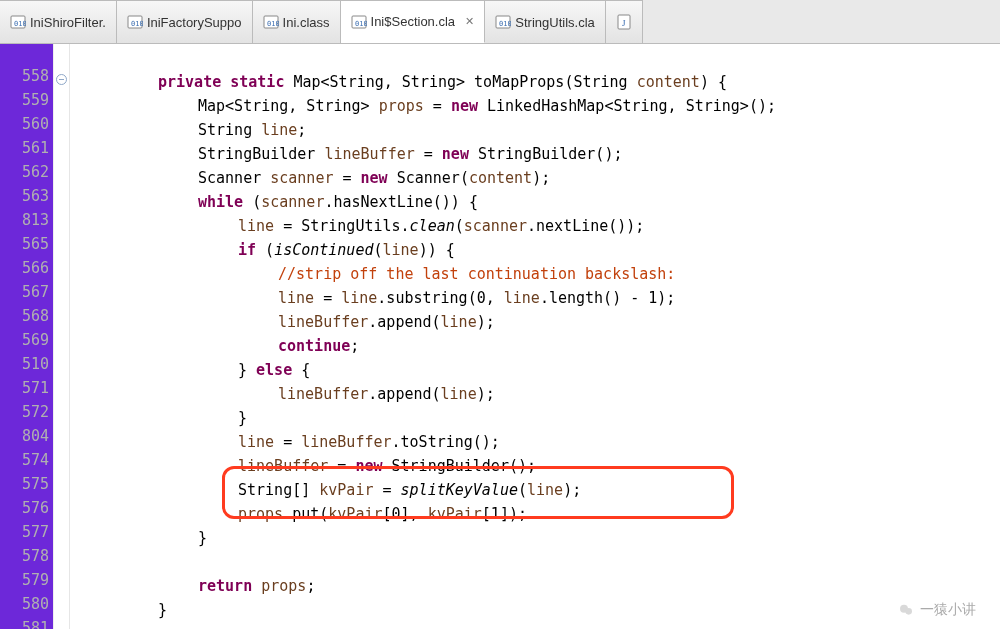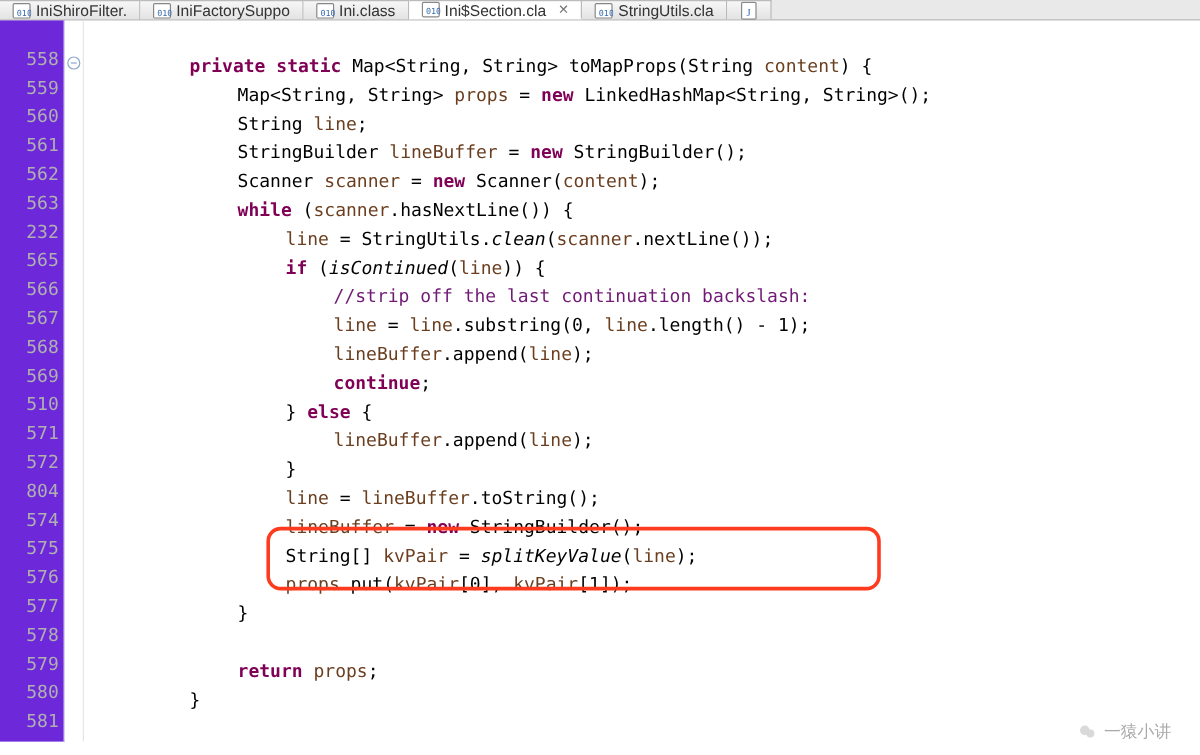"010" .tab-bar { height: 17px -> 44px }
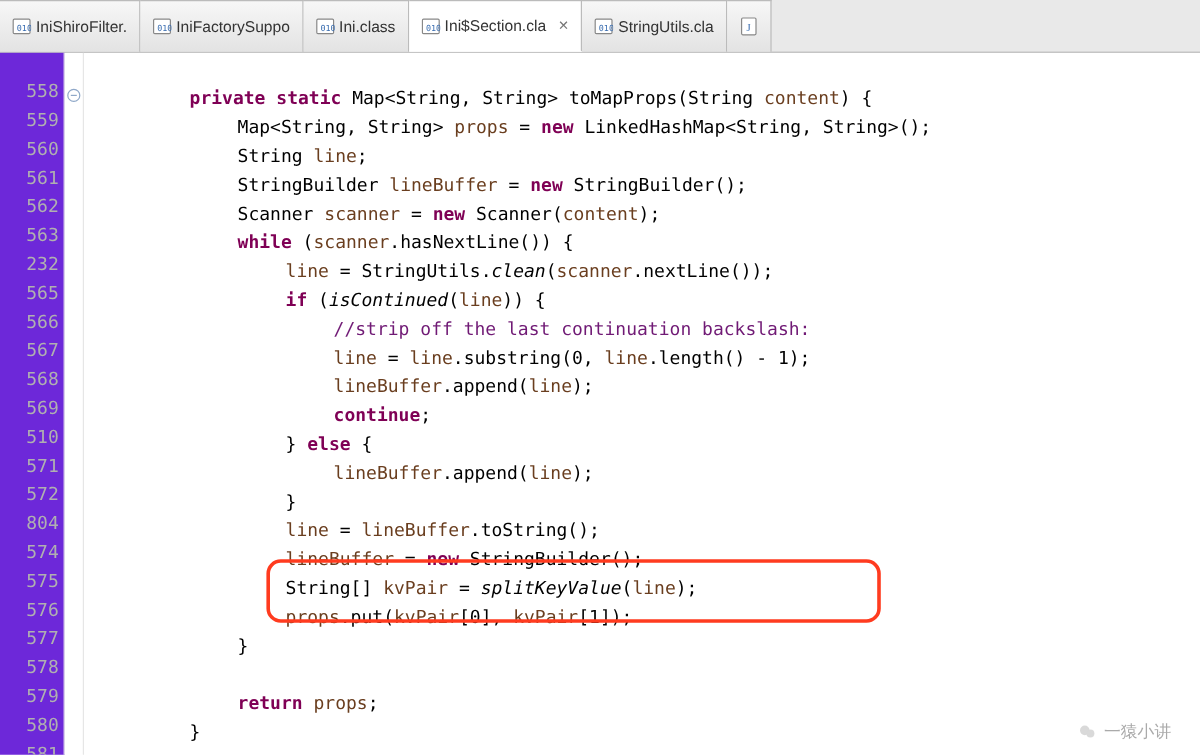"232" div.ln { text: 232 -> 813 }
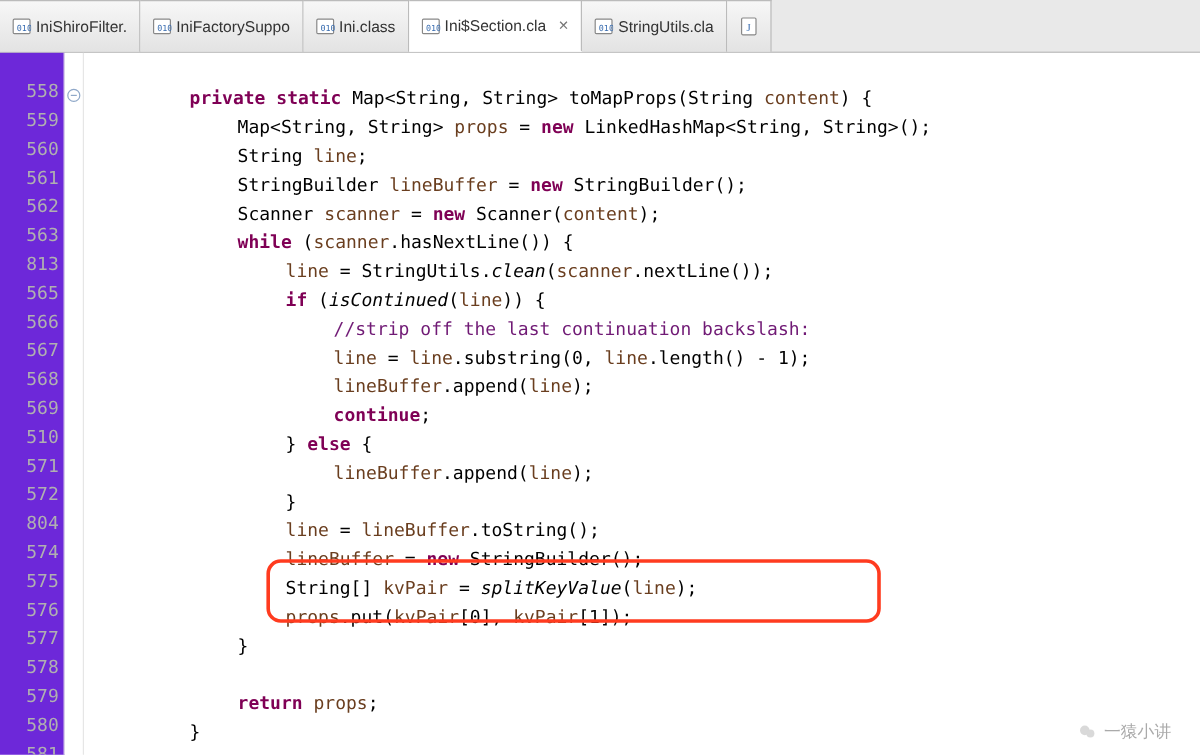"//strip off the last continuation" .cmt { color: #701a75 -> #c2410c }
